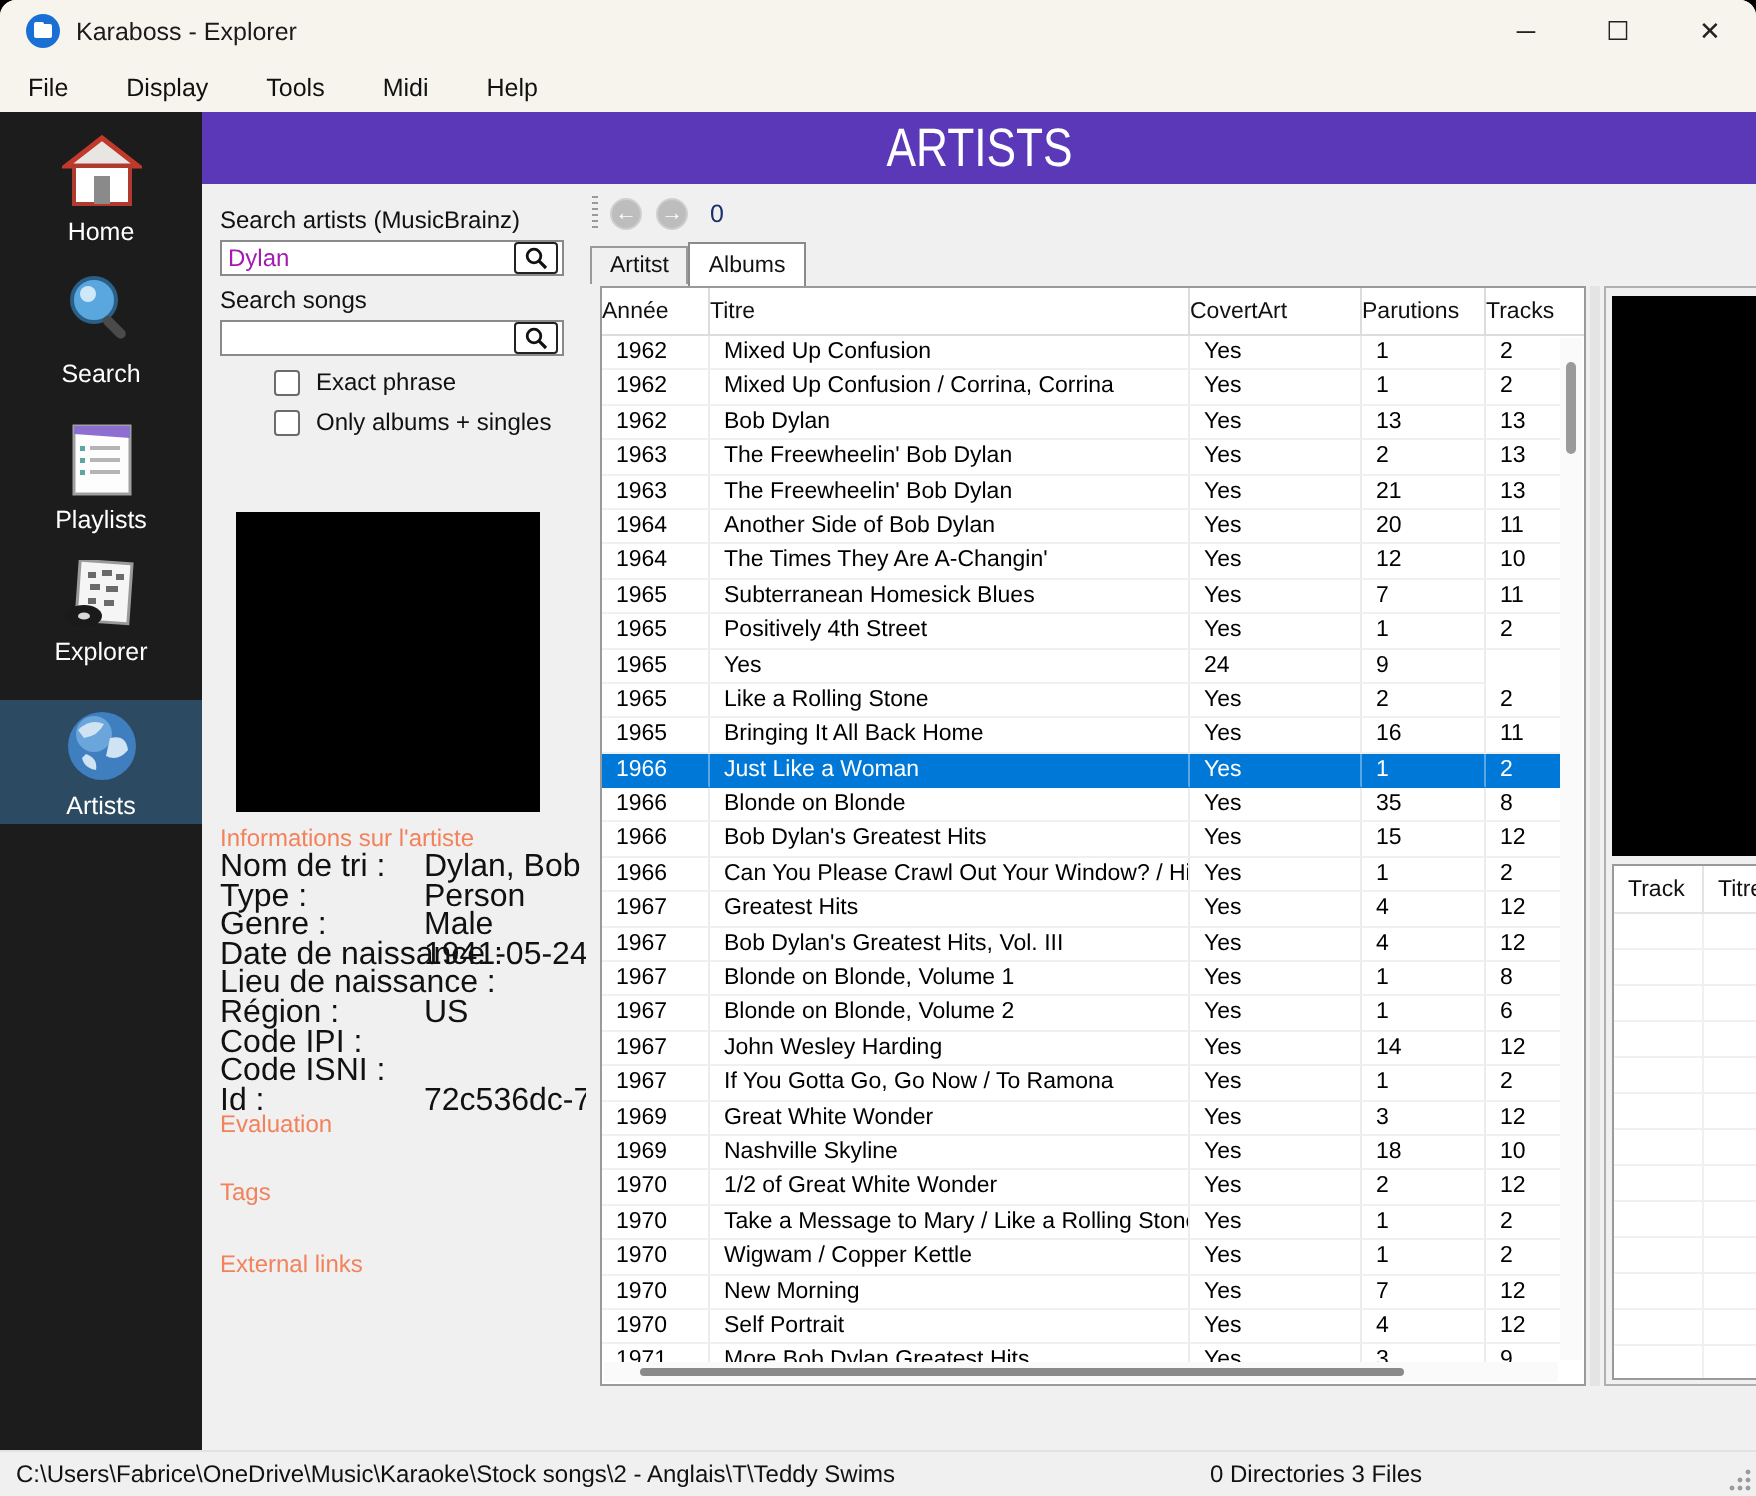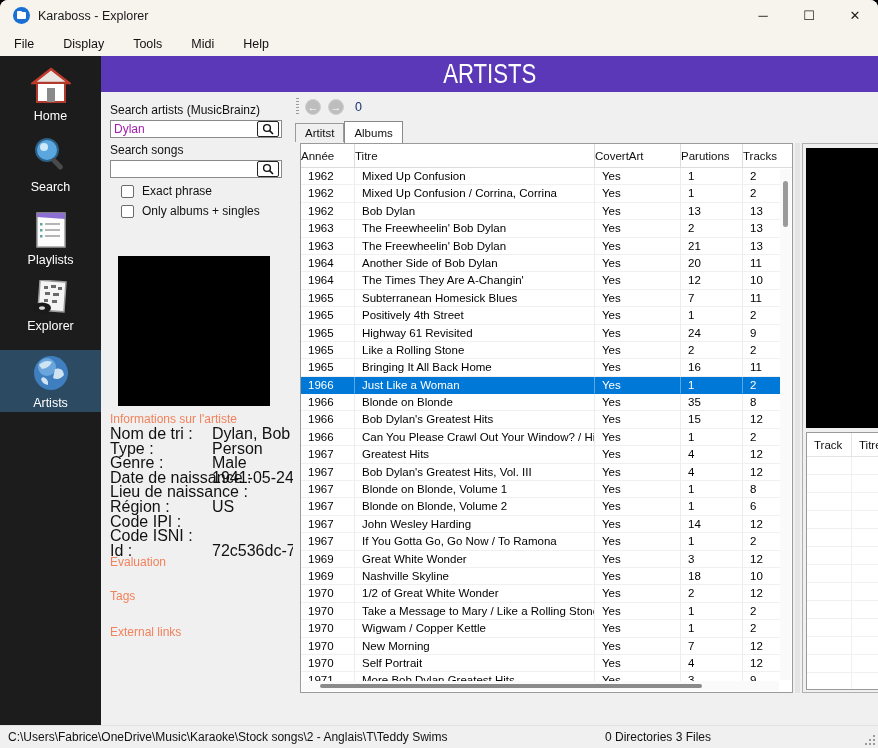"Exact phrase" .chk-row { left: 20px -> 0; padding-left: none -> 36px }
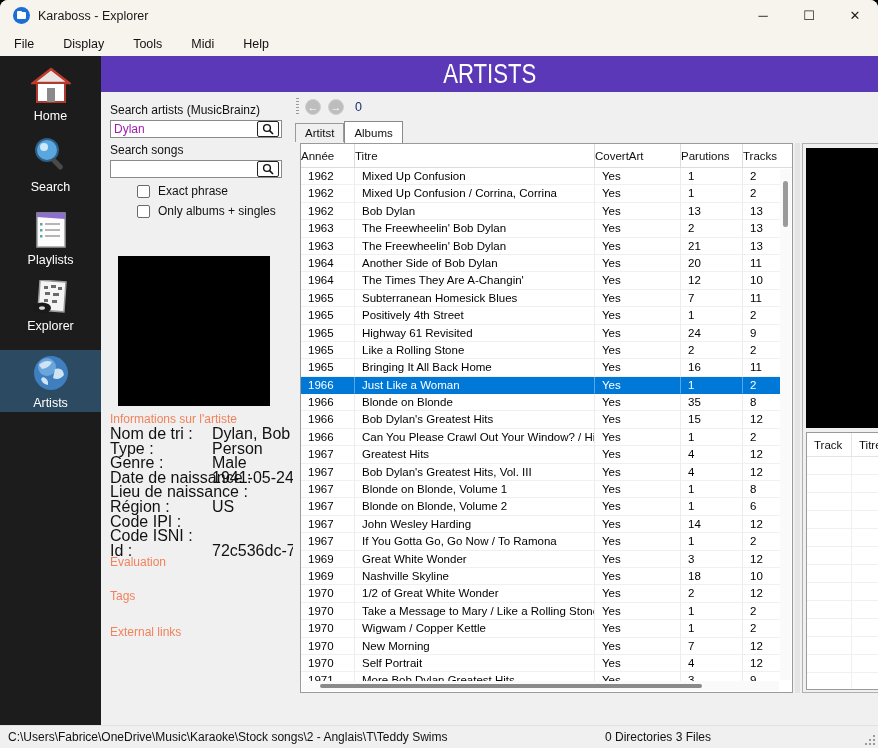"Highway 61 Revisited" div { html: <div>Highway 61 Revisited</div> -> none }
